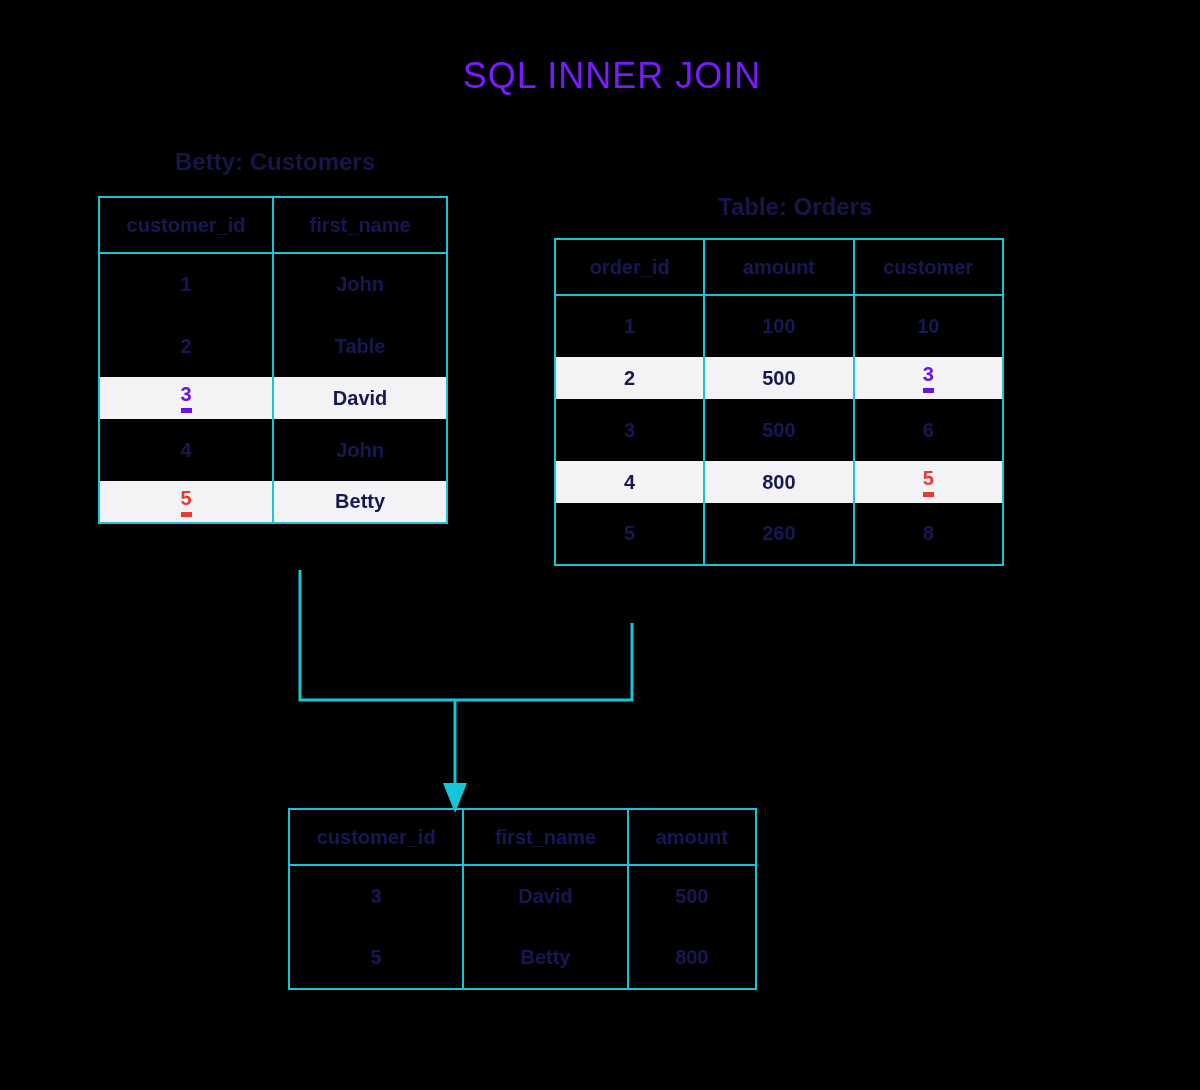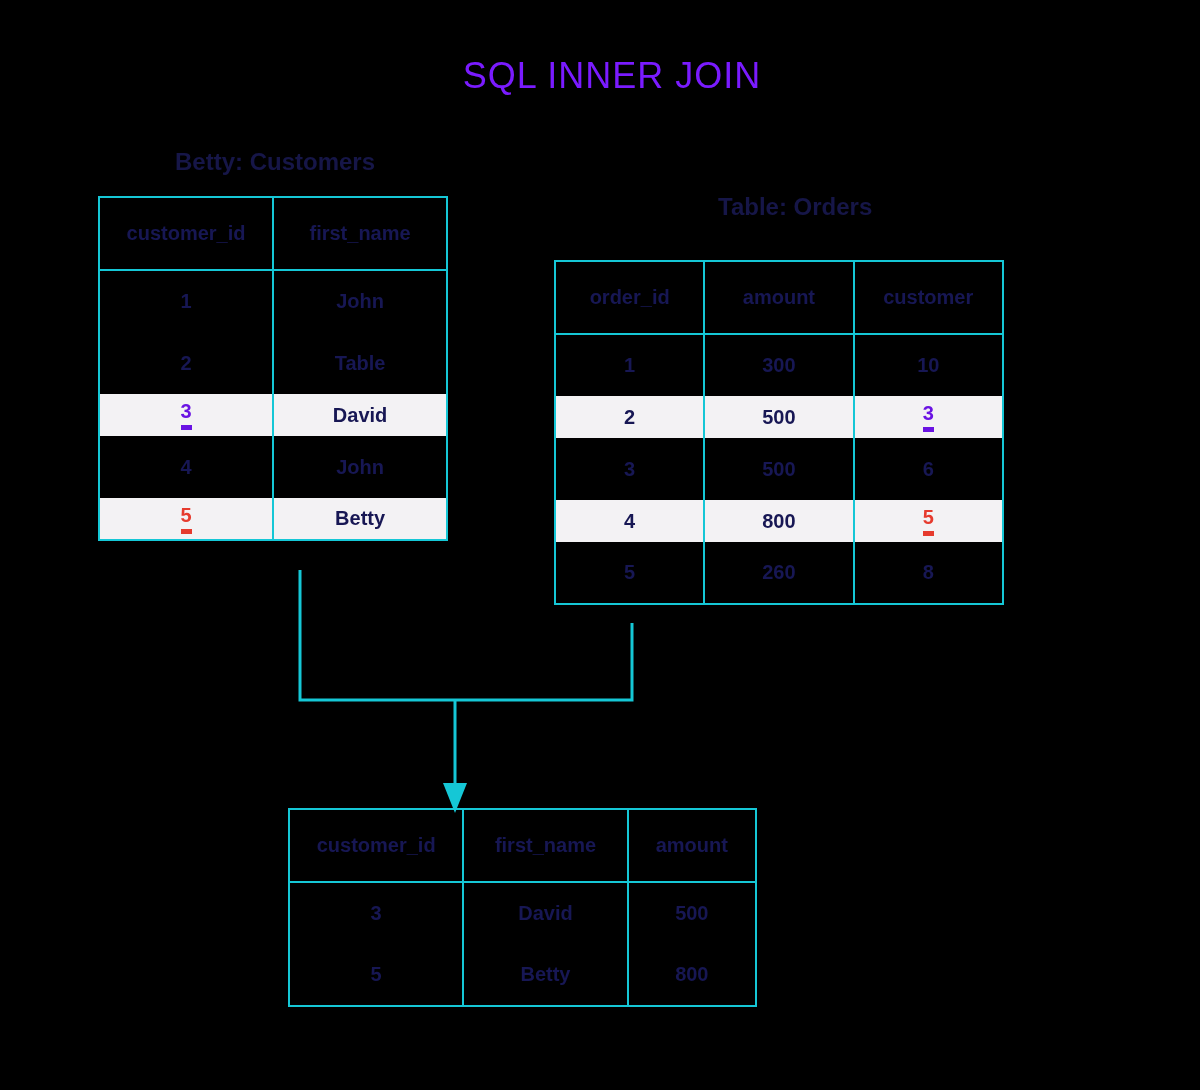"customer_id" .tbl th { height: 73px -> 56px }
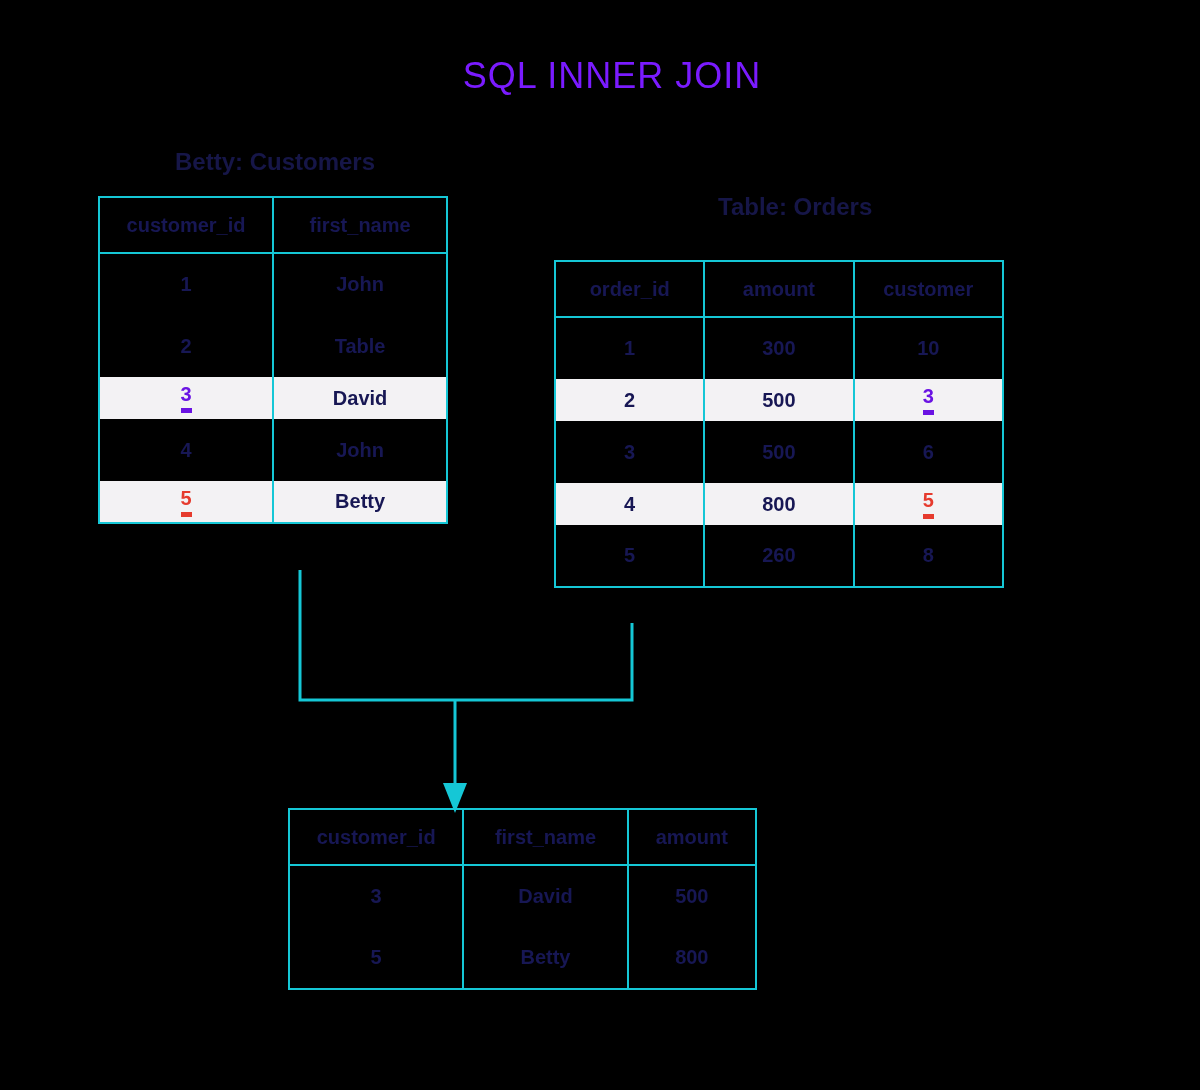"order_id" .t-orders { top: 260px -> 238px }
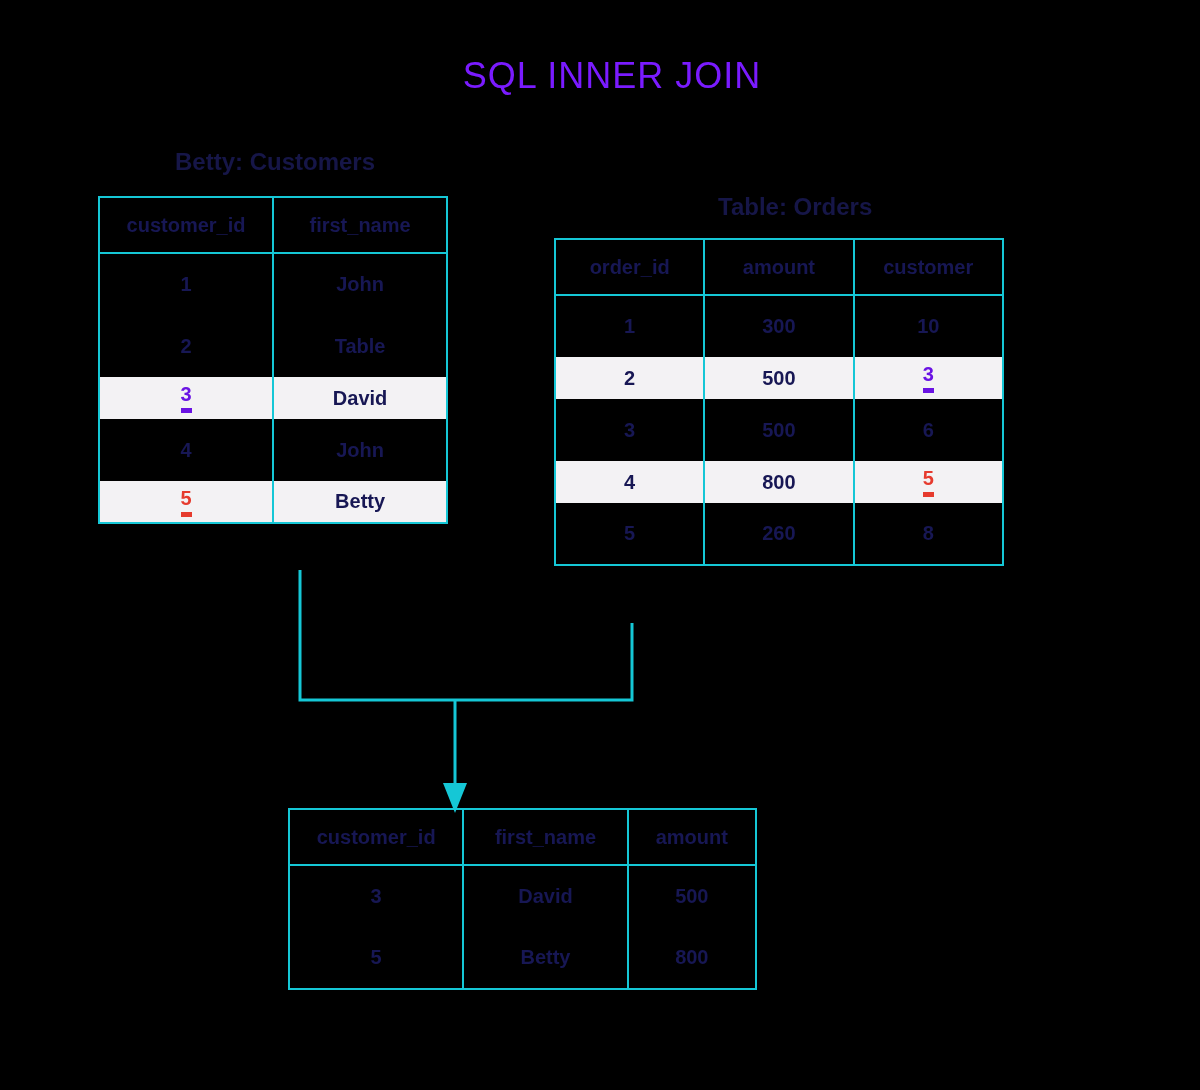"300" td { text: 300 -> 100 }
